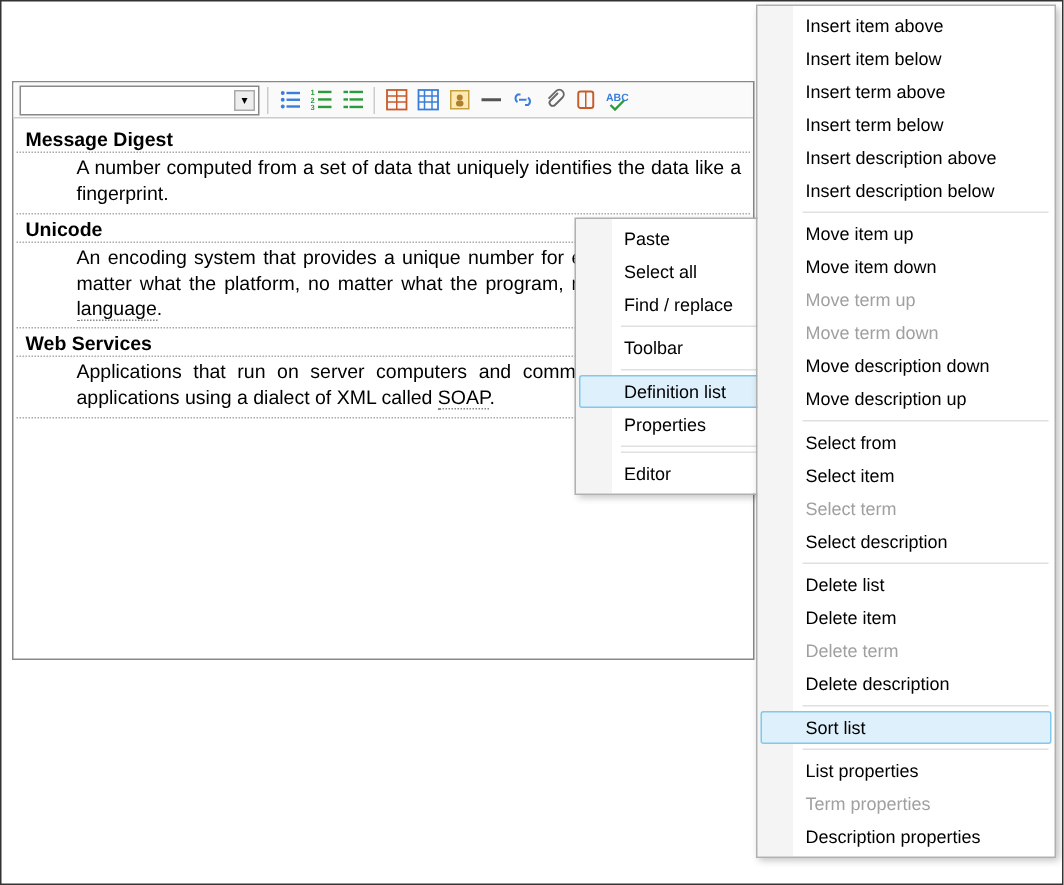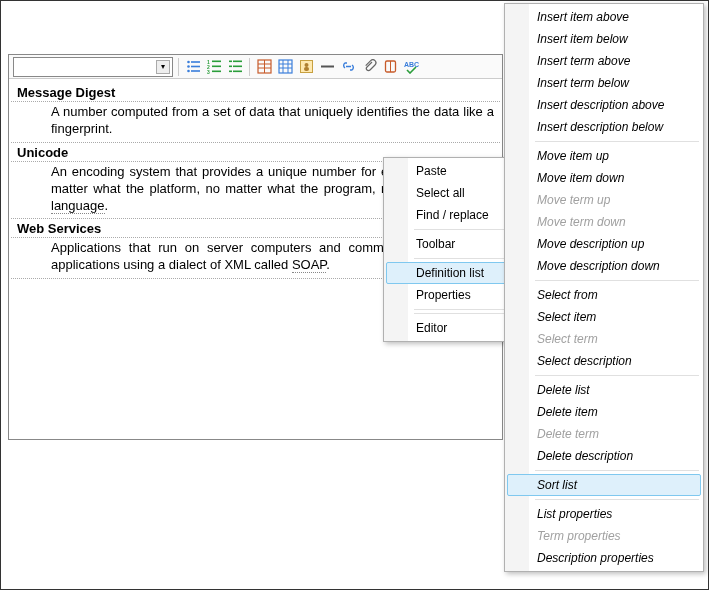"Insert item above" #submenu { font-style: italic -> none }
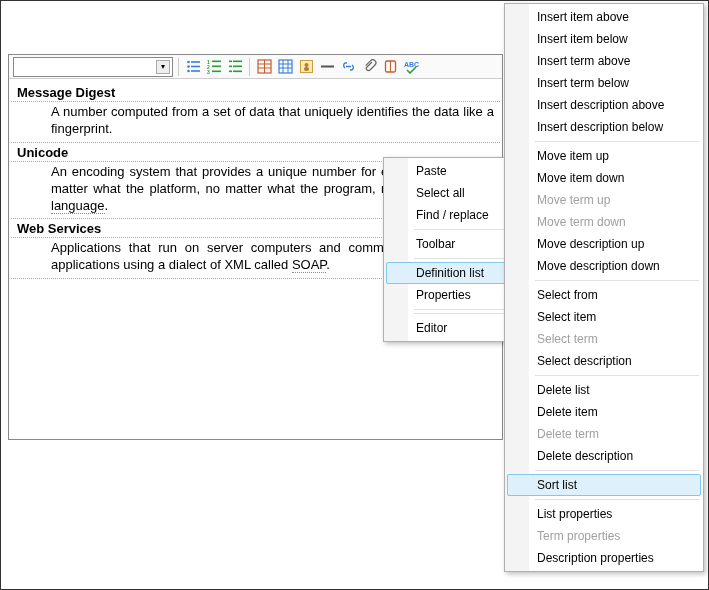"Paste" #context-menu { top: 156px -> 144px }
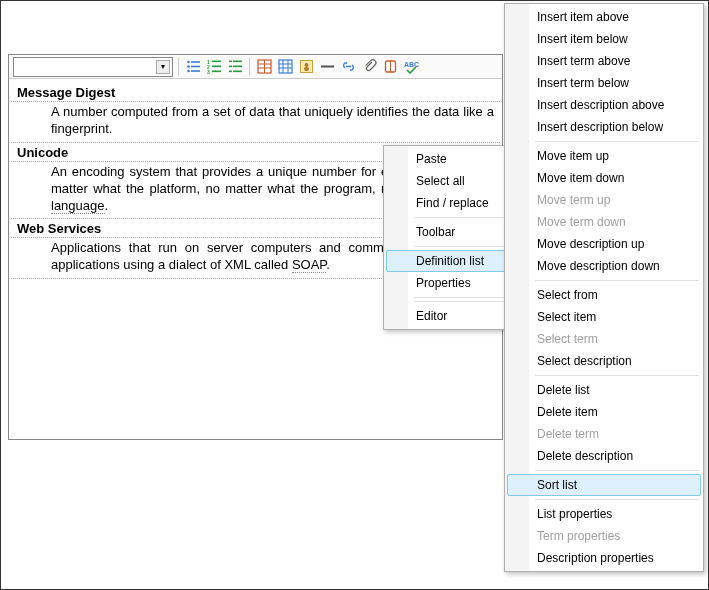"Move description up" div.mi { order: before "Move description down" -> after "Move description down" }
